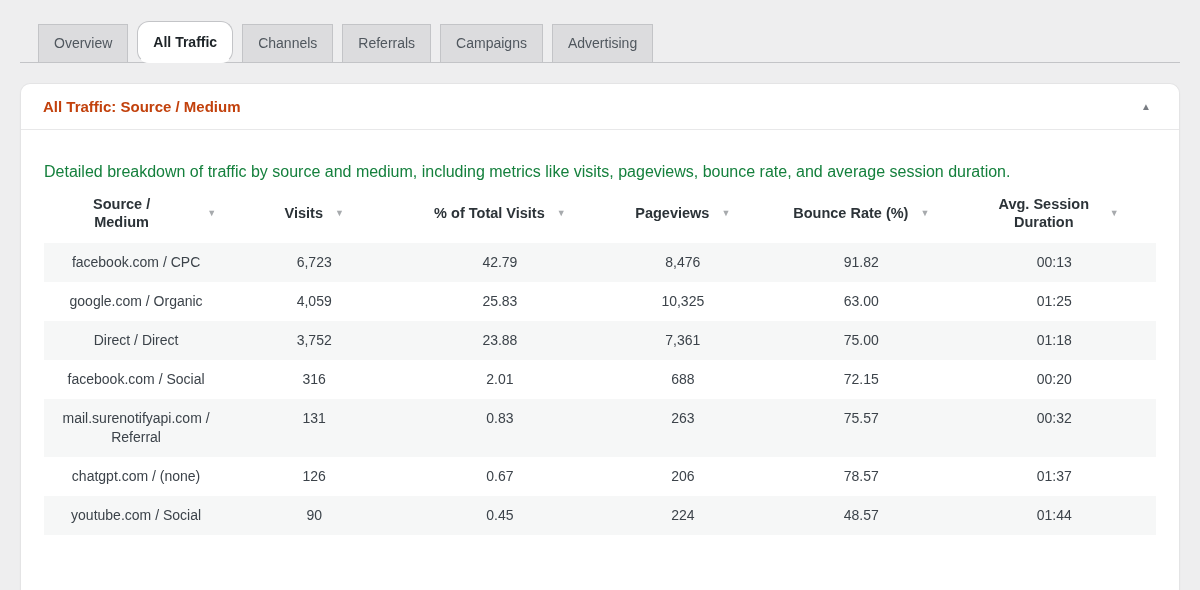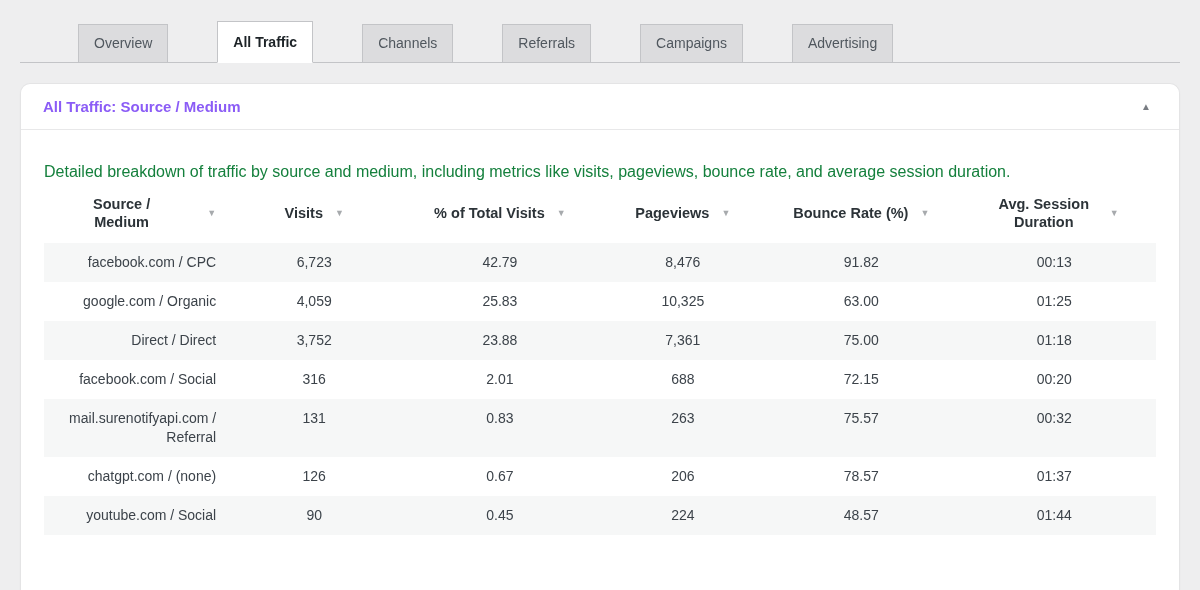"Overview" .tab { margin-left: 40px -> none }
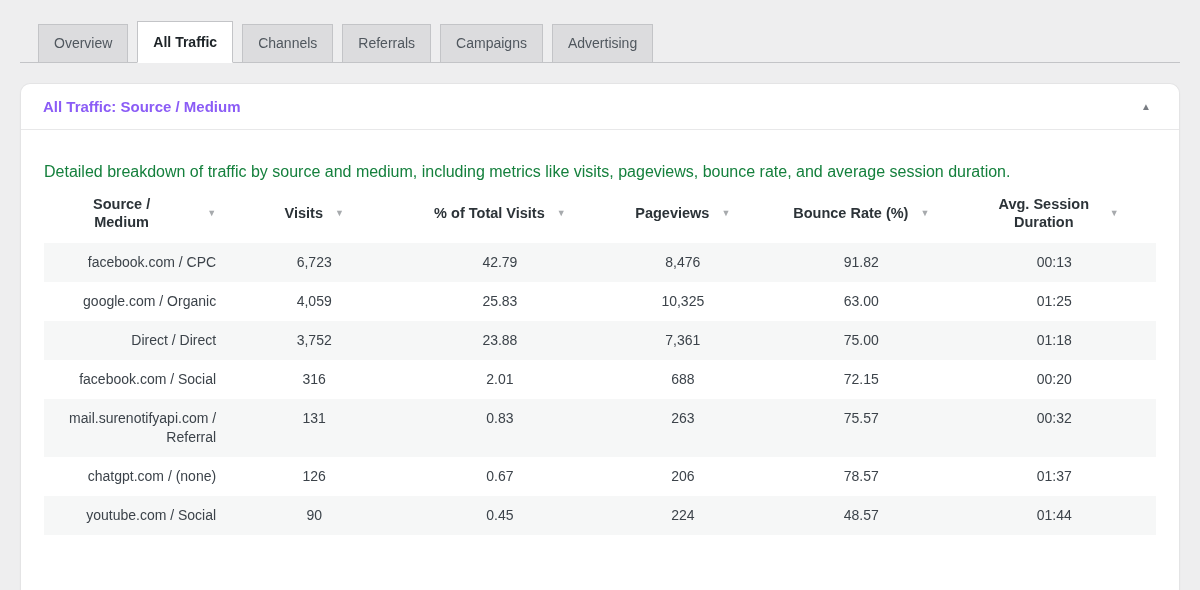"All Traffic" .tab.active { border-radius: none -> 12px }
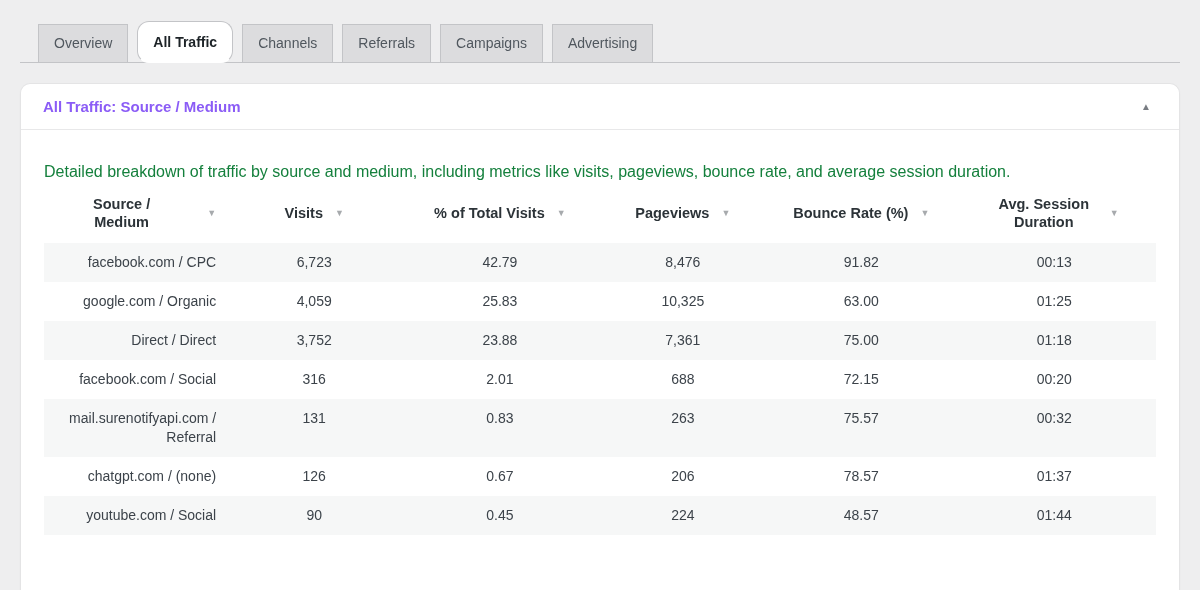"All Traffic: Source / Medium" .panel-title { color: #8b5cf6 -> #c2410c }
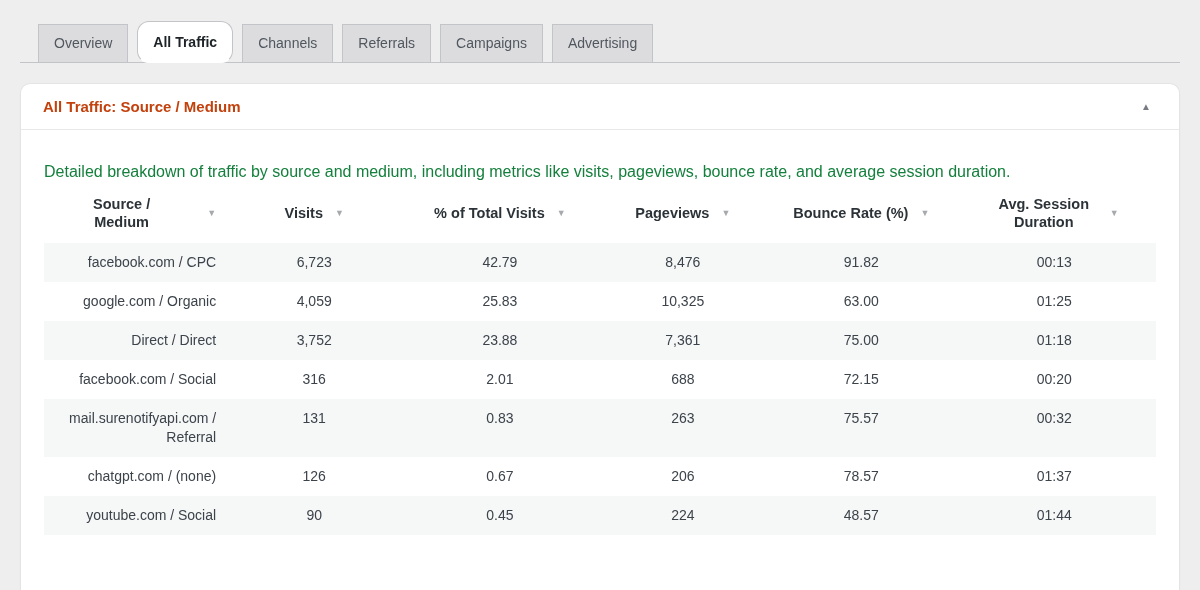"facebook.com / CPC" .traffic-table td:first-child { text-align: right -> center }
